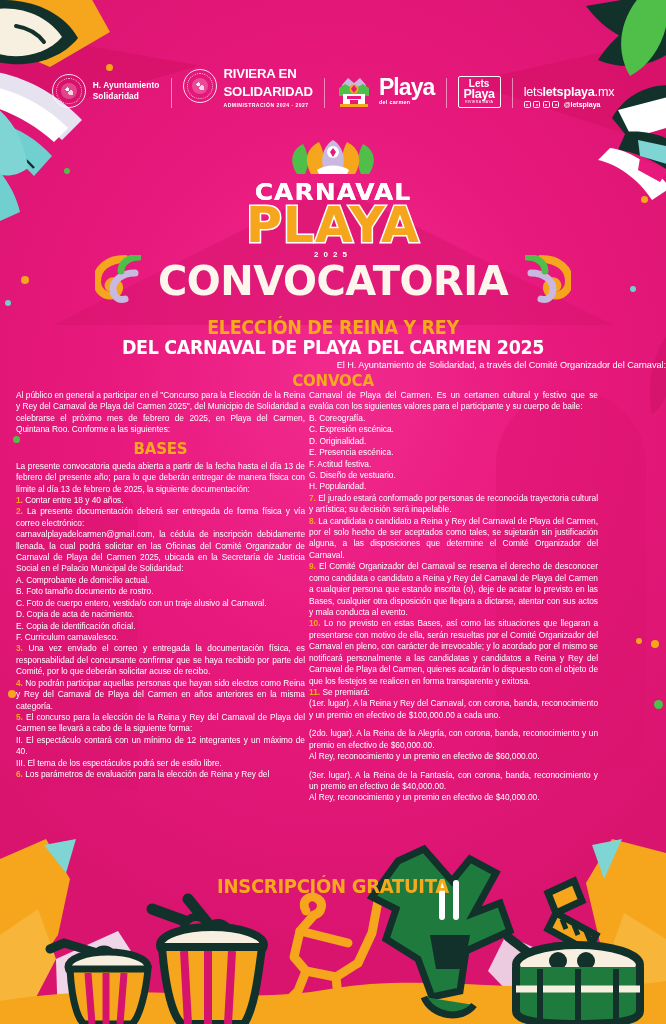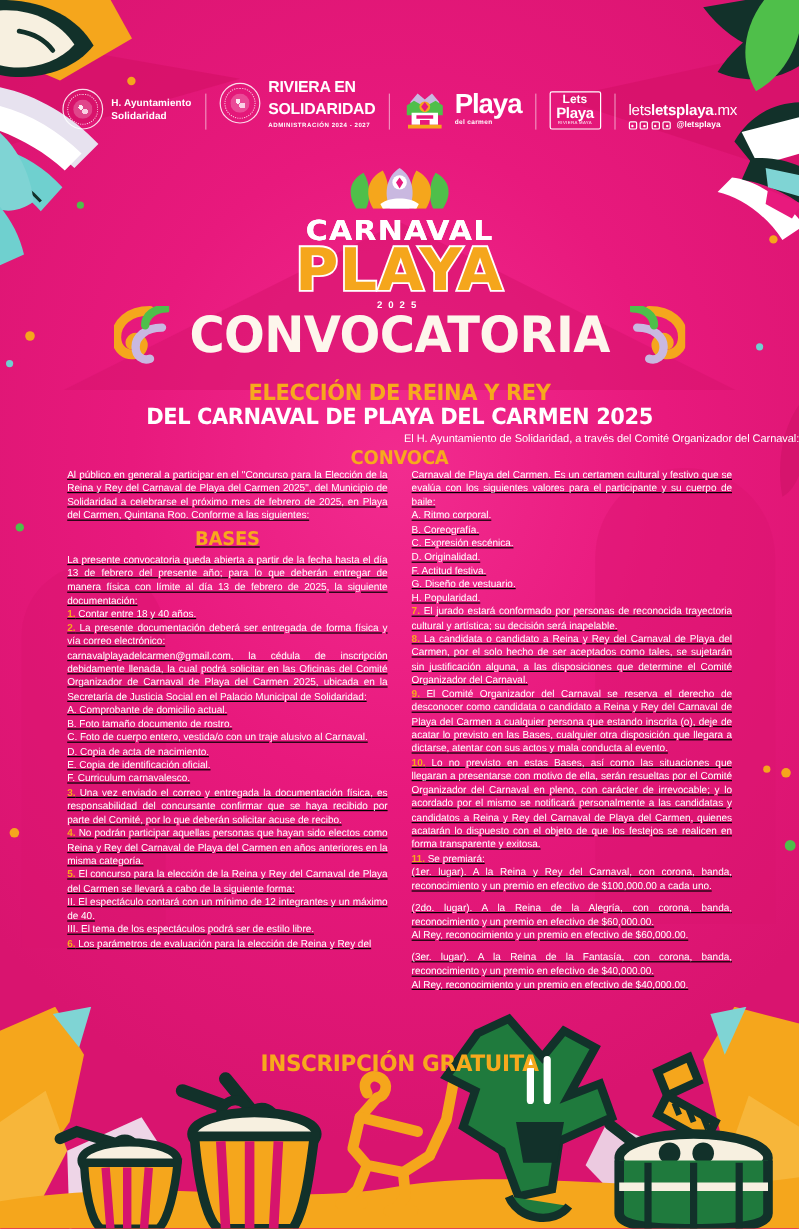"Al público en general a" .columns { gap: 20px -> 4px; padding: 0 56px -> 0 16px; text-decoration: underline -> none }
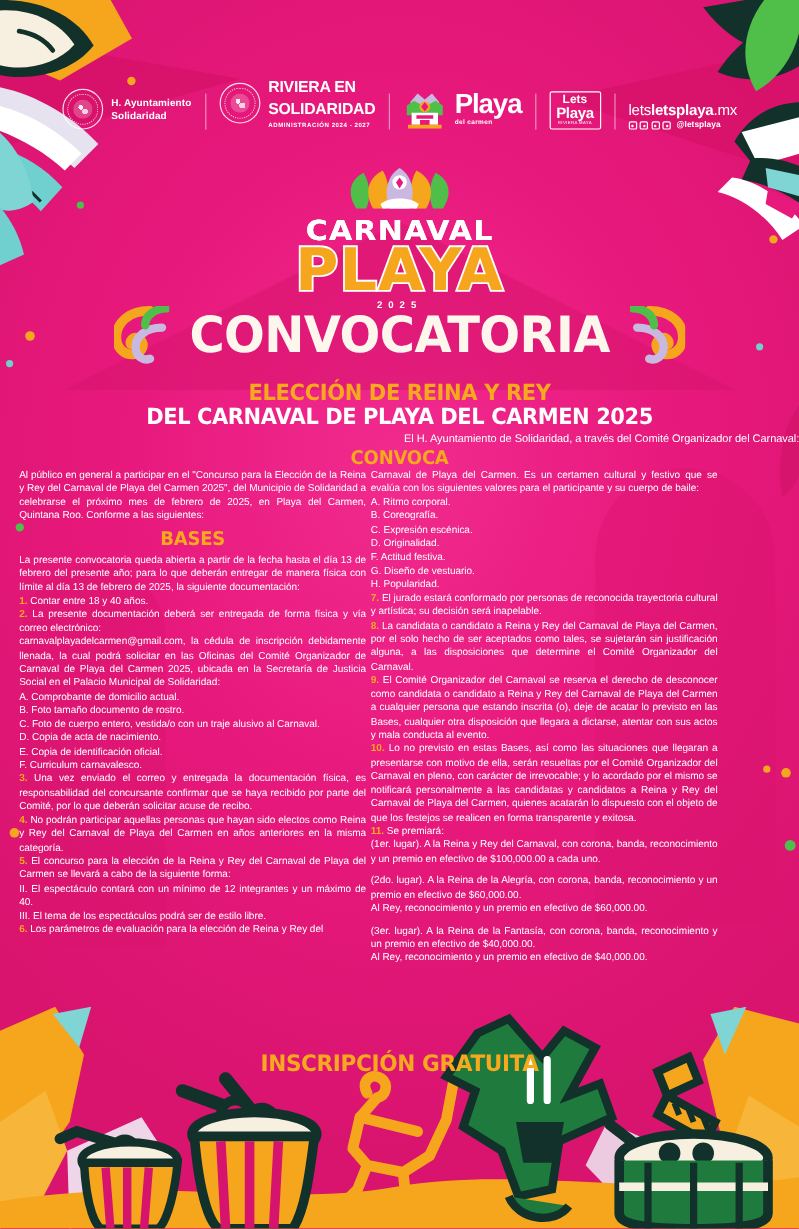"A. Ritmo corporal." p.body { html: <p>A. Ritmo corporal.</p> -> none }
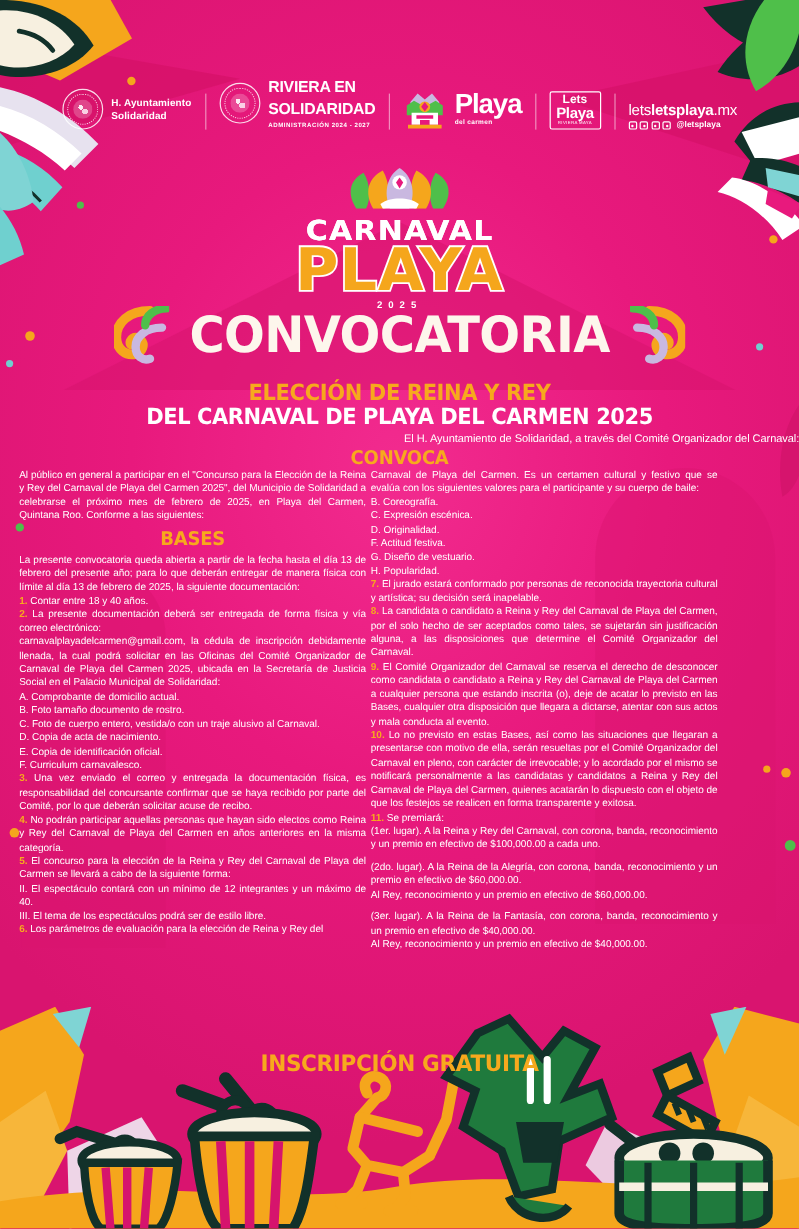"E. Presencia escénica." p.body { html: none -> <p>E. Presencia escénica.</p> }
